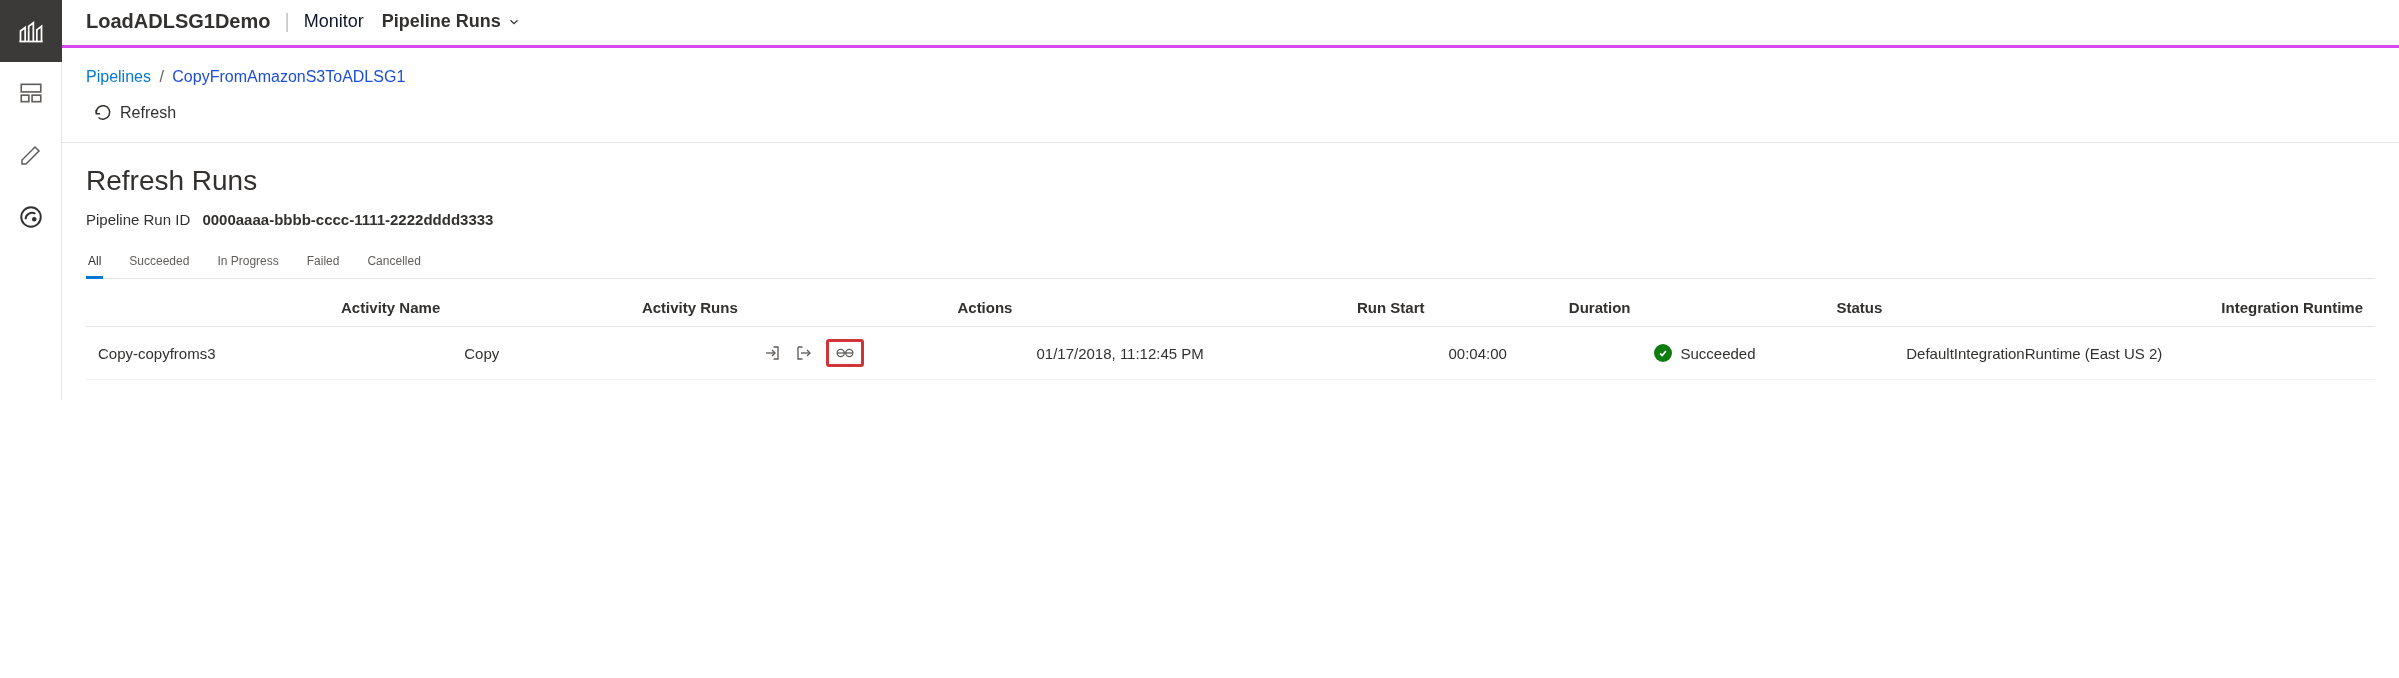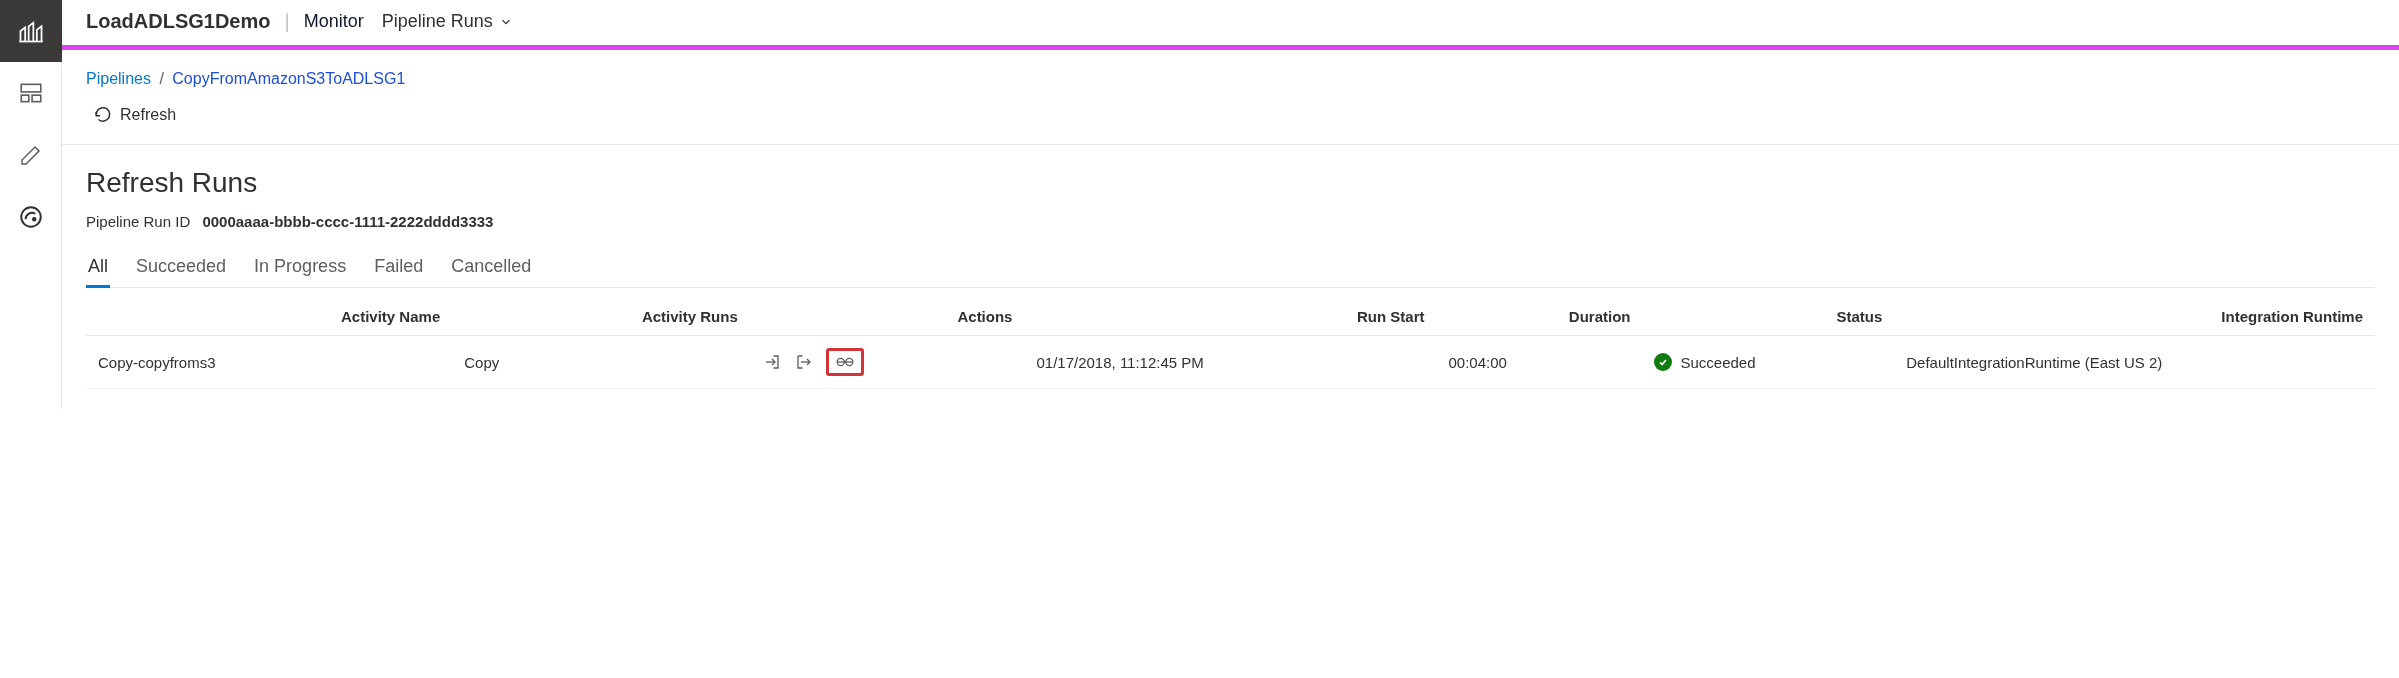"LoadADLSG1Demo" .top-header { border-bottom: 5px solid #d946ef -> 3px solid #d946ef }
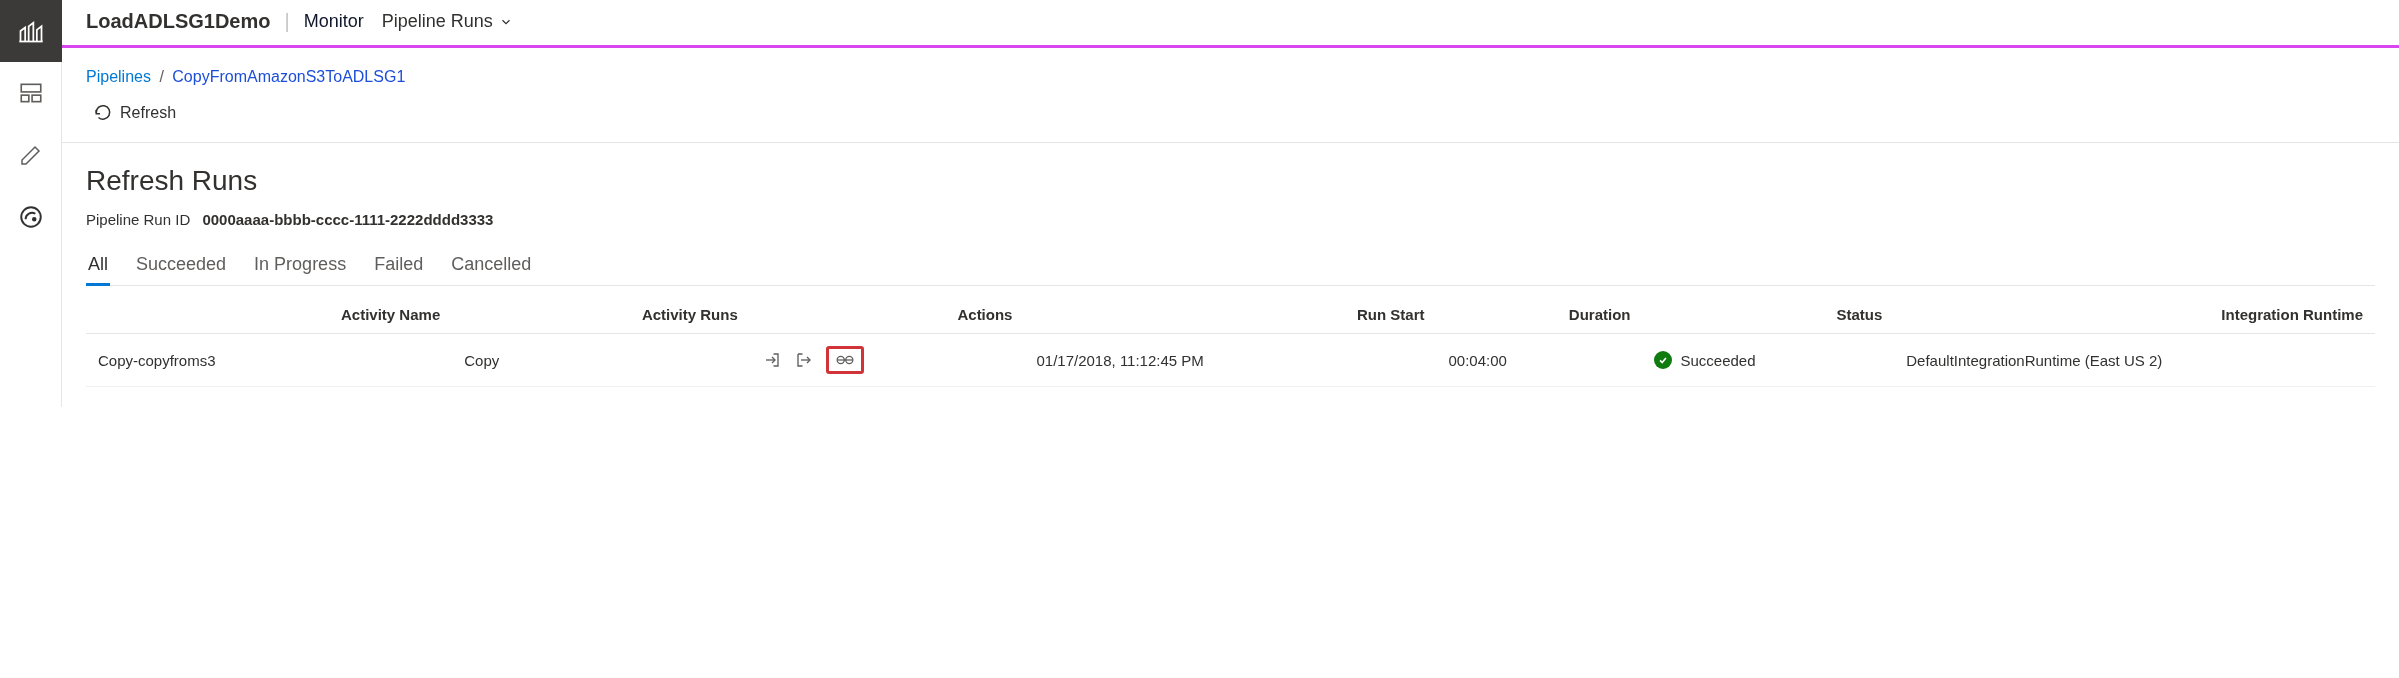"Pipeline Runs" .top-header .sub-section { font-weight: 400 -> 700 }
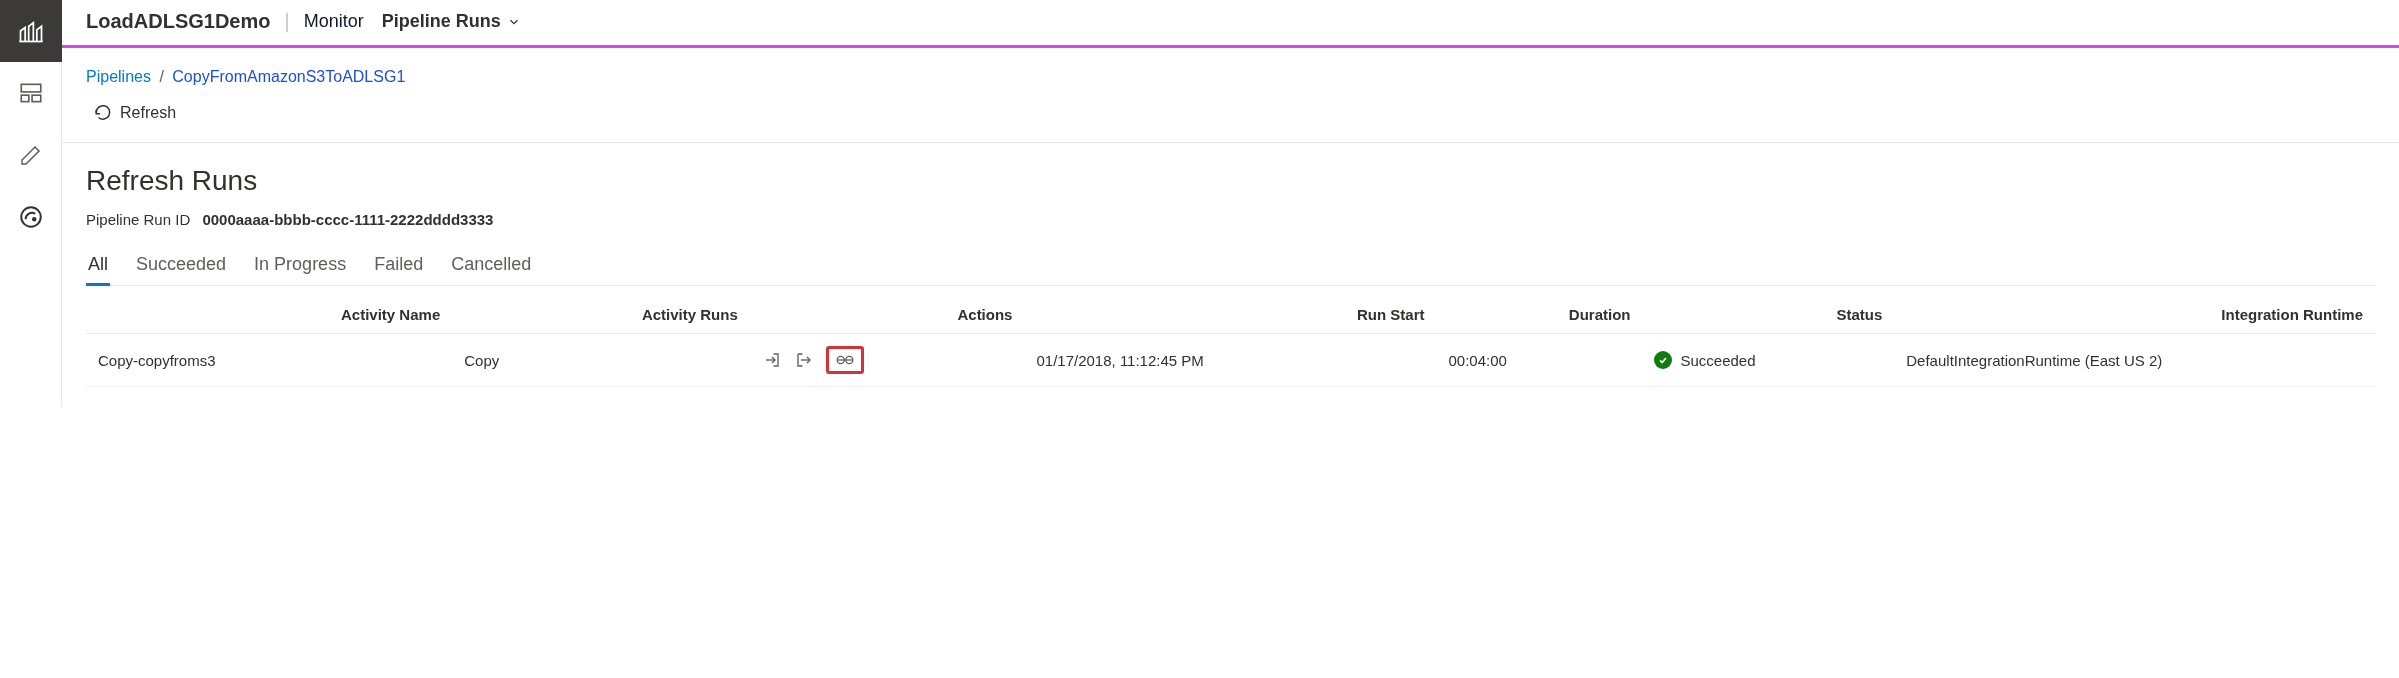"All" .tab { font-size: 18px -> 12px }
